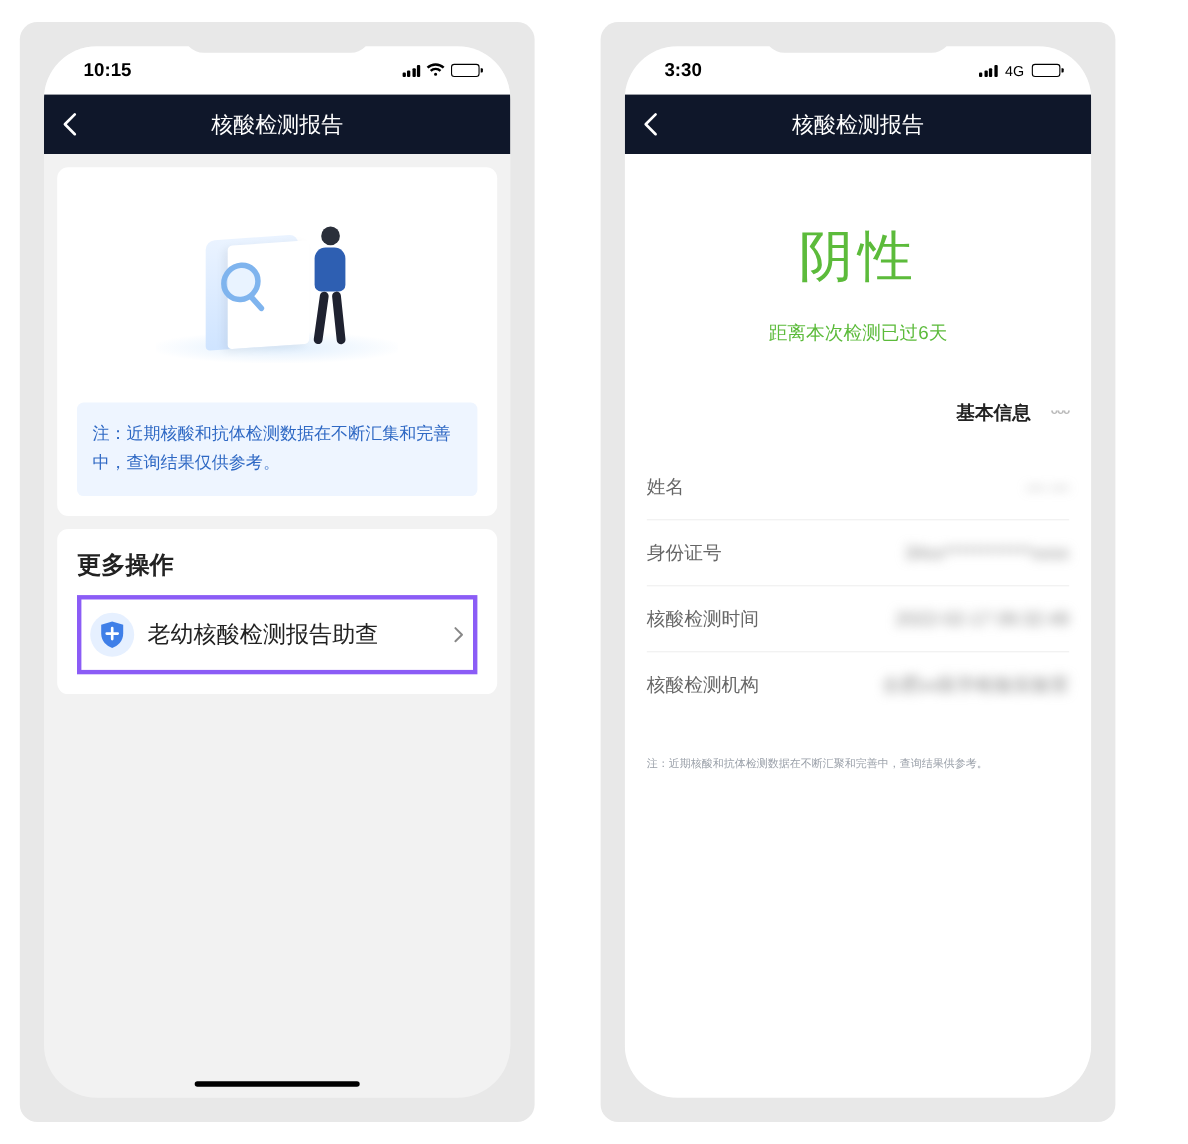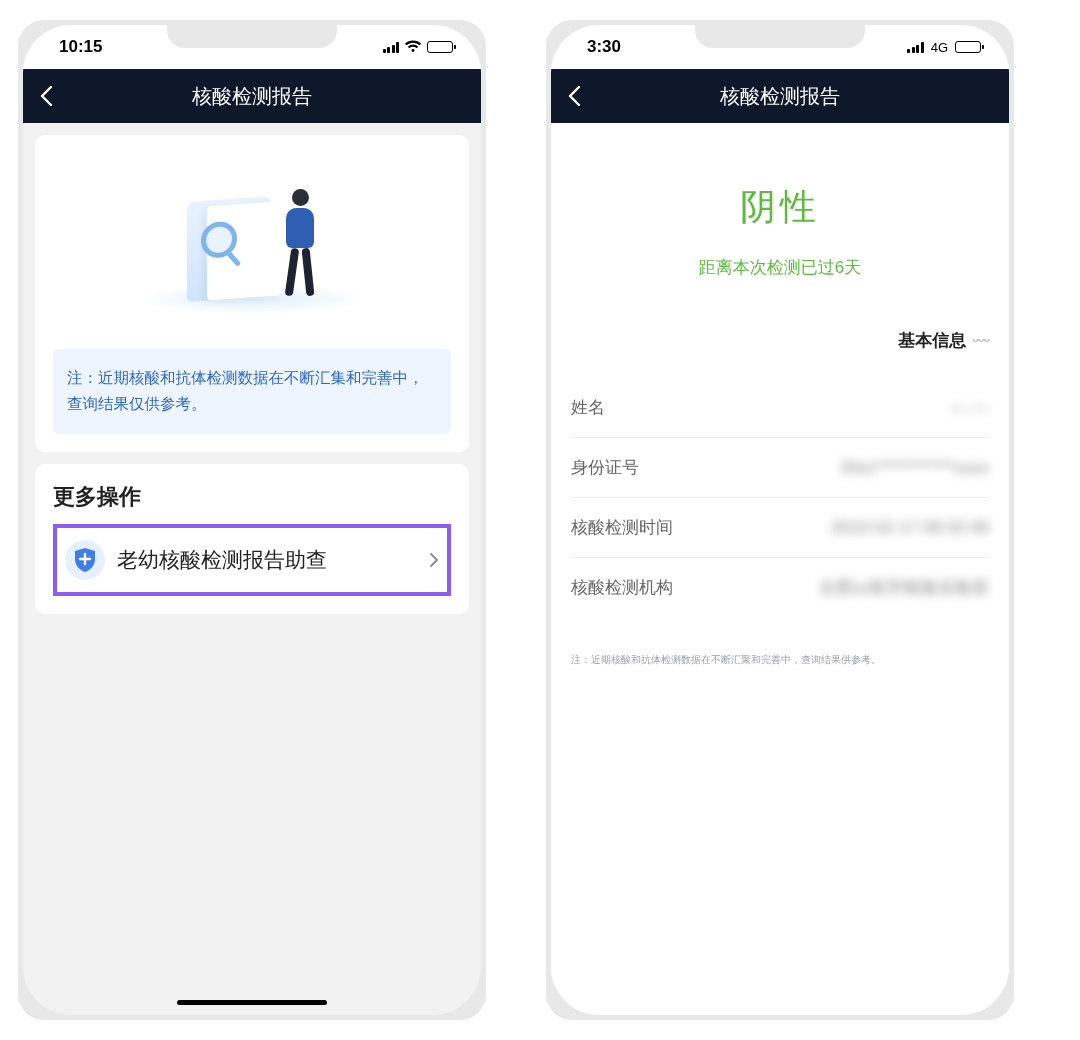"10:15" .phone-frame { border-radius: 26px -> 16px; padding: 5px -> 22px }
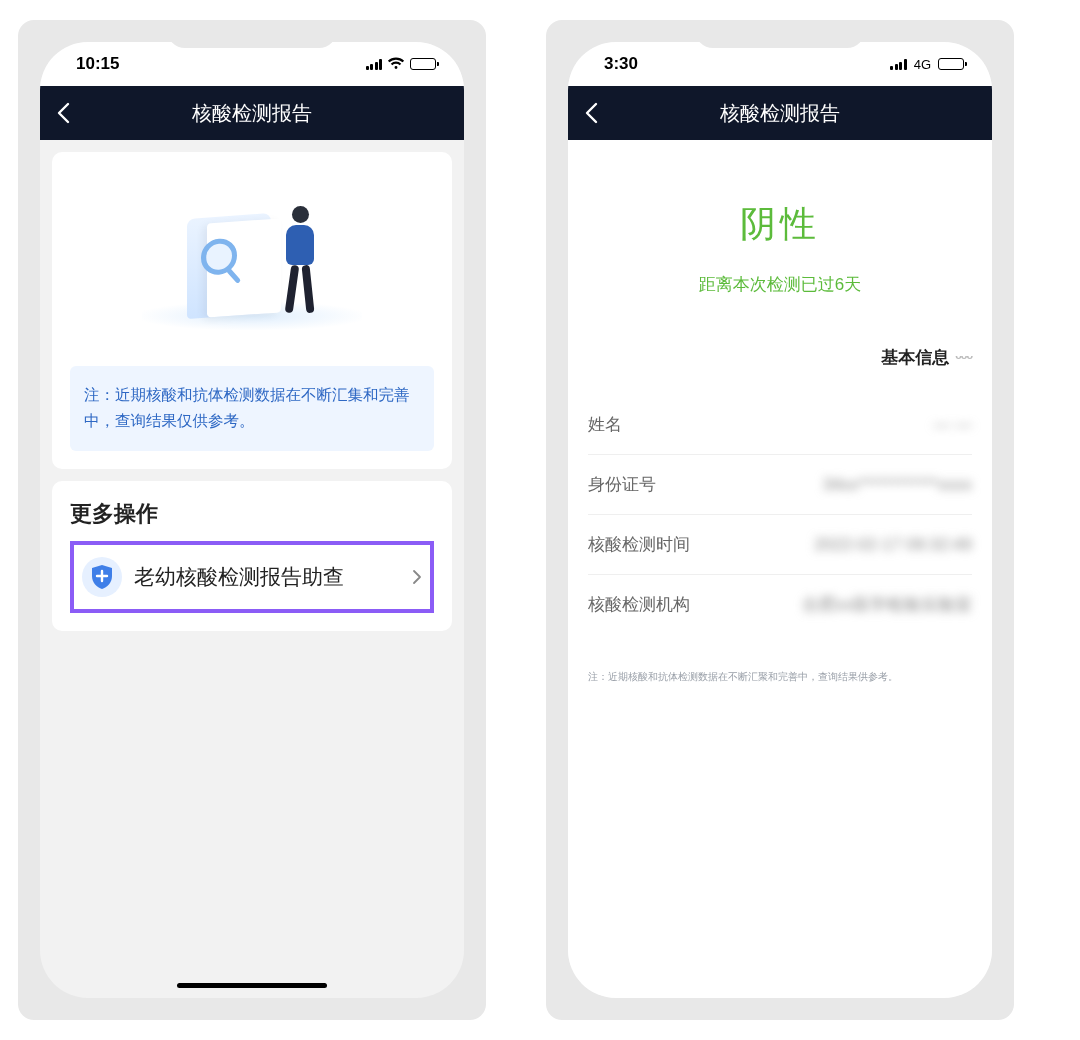"阴性" .result-text { font-size: 36px -> 50px }
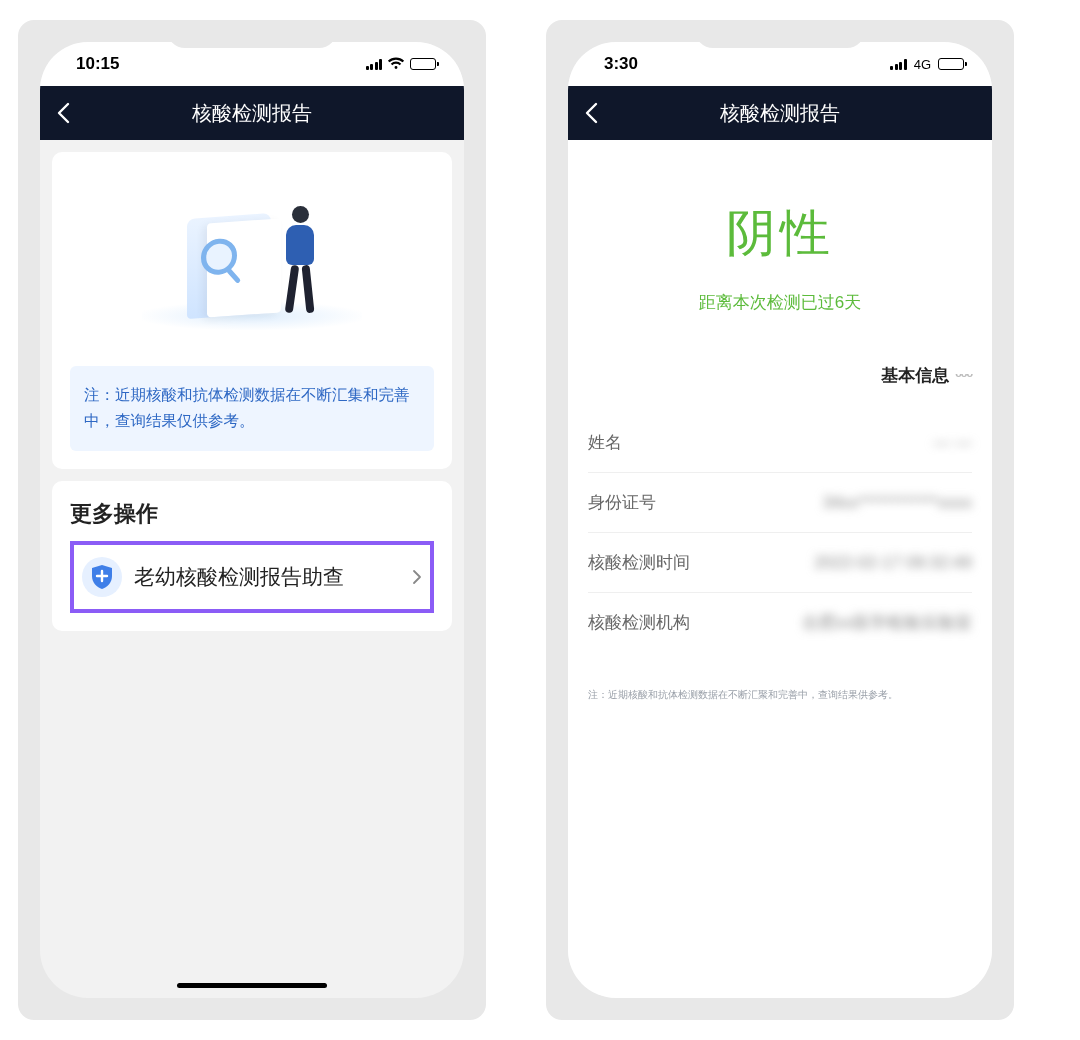"基本信息" .basic-info-header { gap: 6px -> 18px }
